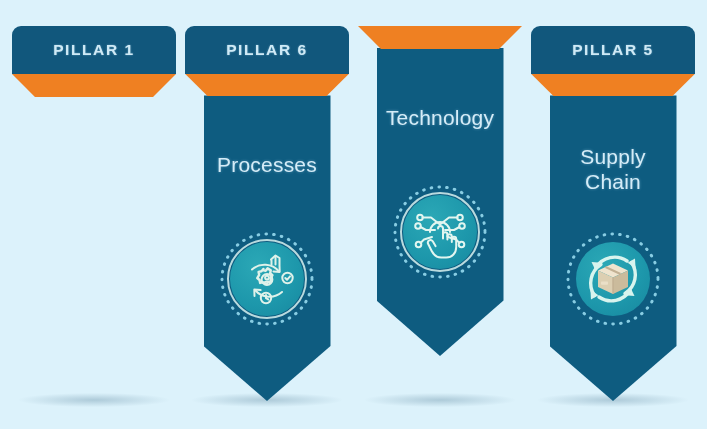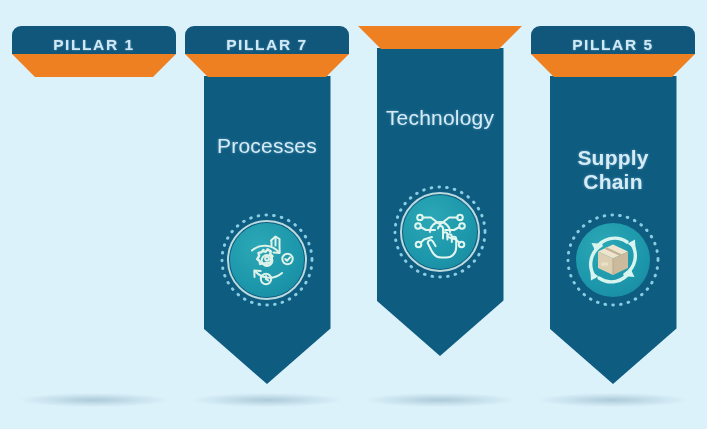"PILLAR 1" .cap { align-items: flex-end -> center; height: 28px -> 48px }
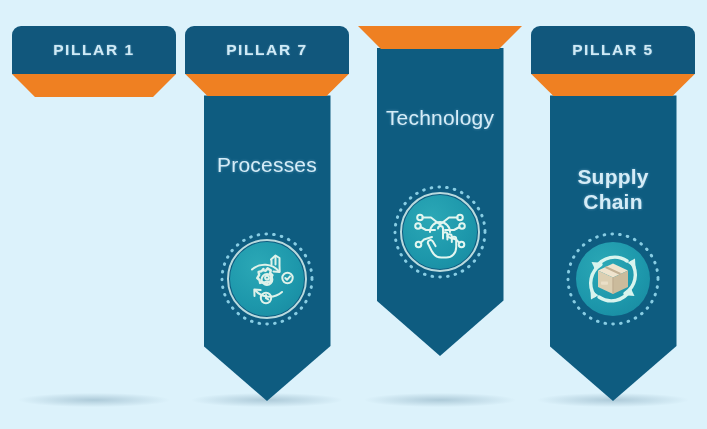"PILLAR 7" span.cap-label { text: 7 -> 6 }
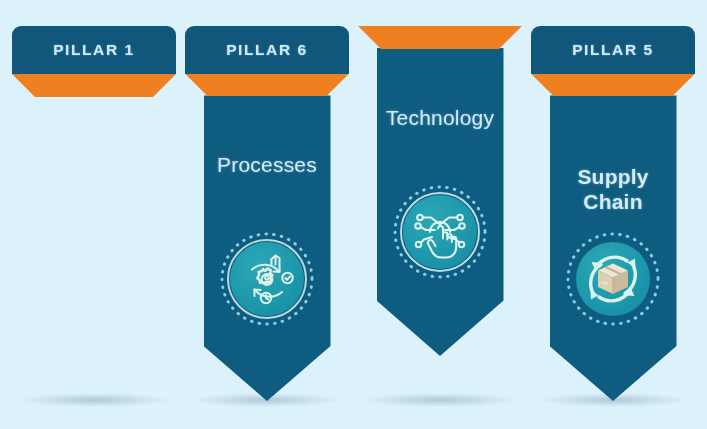"Supply Chain" .title.two-line { font-weight: bold -> none; margin-top: 70px -> 50px }
